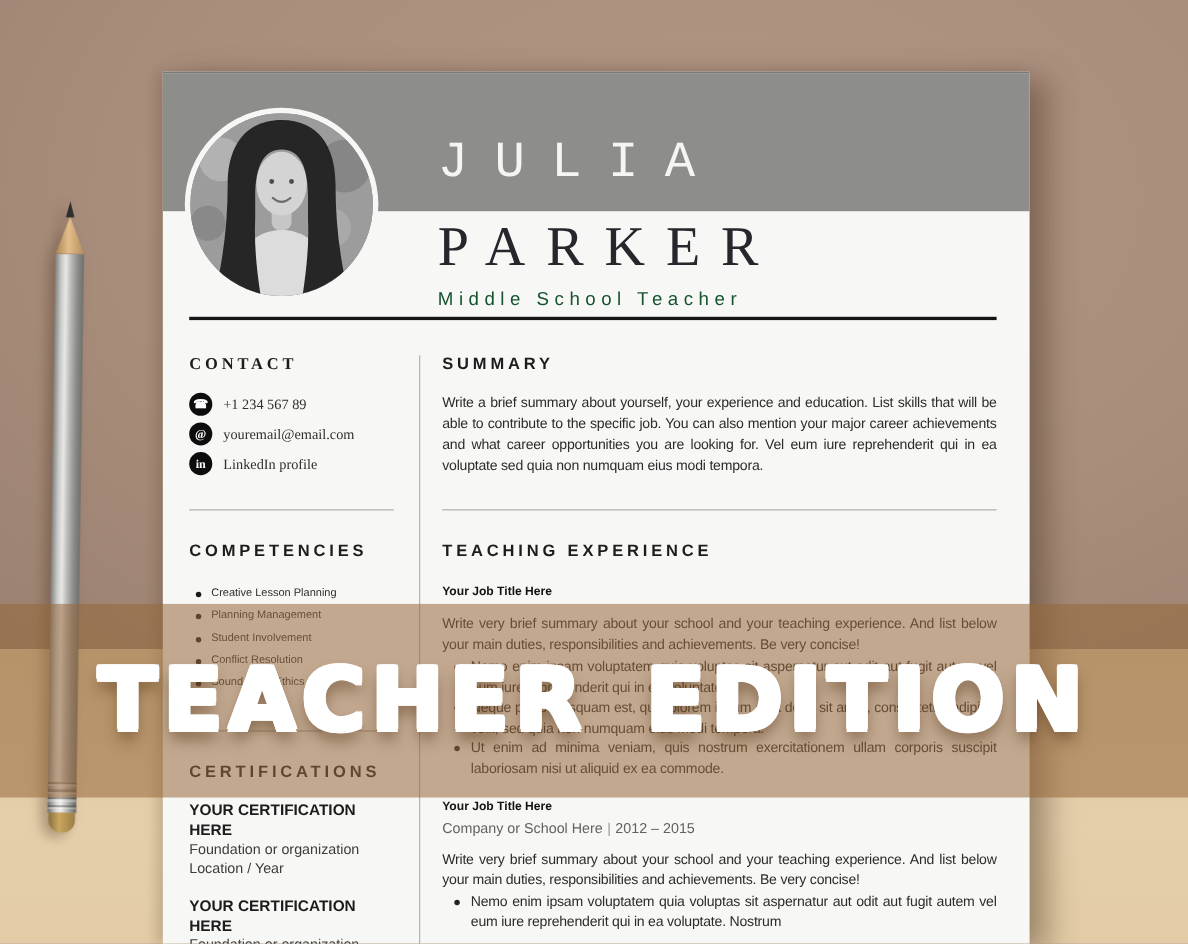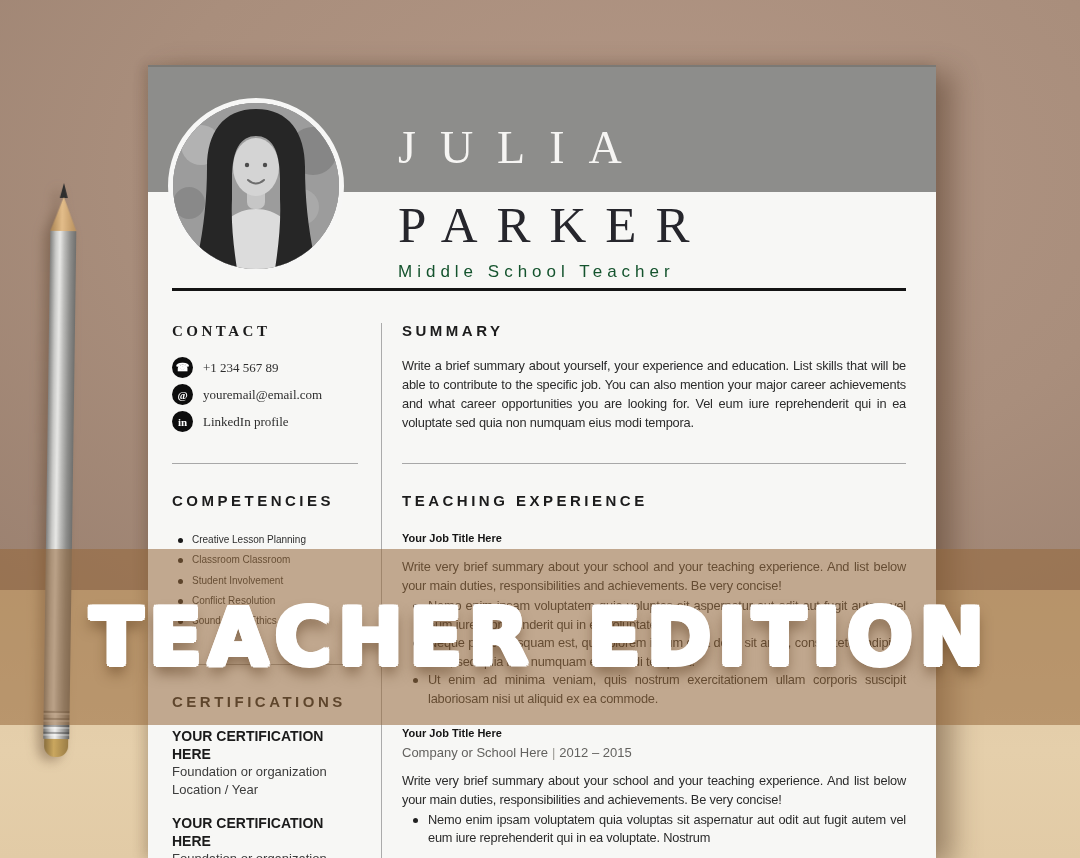"JULIA" .name-first { font-family: Liberation Serif, serif -> Liberation Mono, monospace }
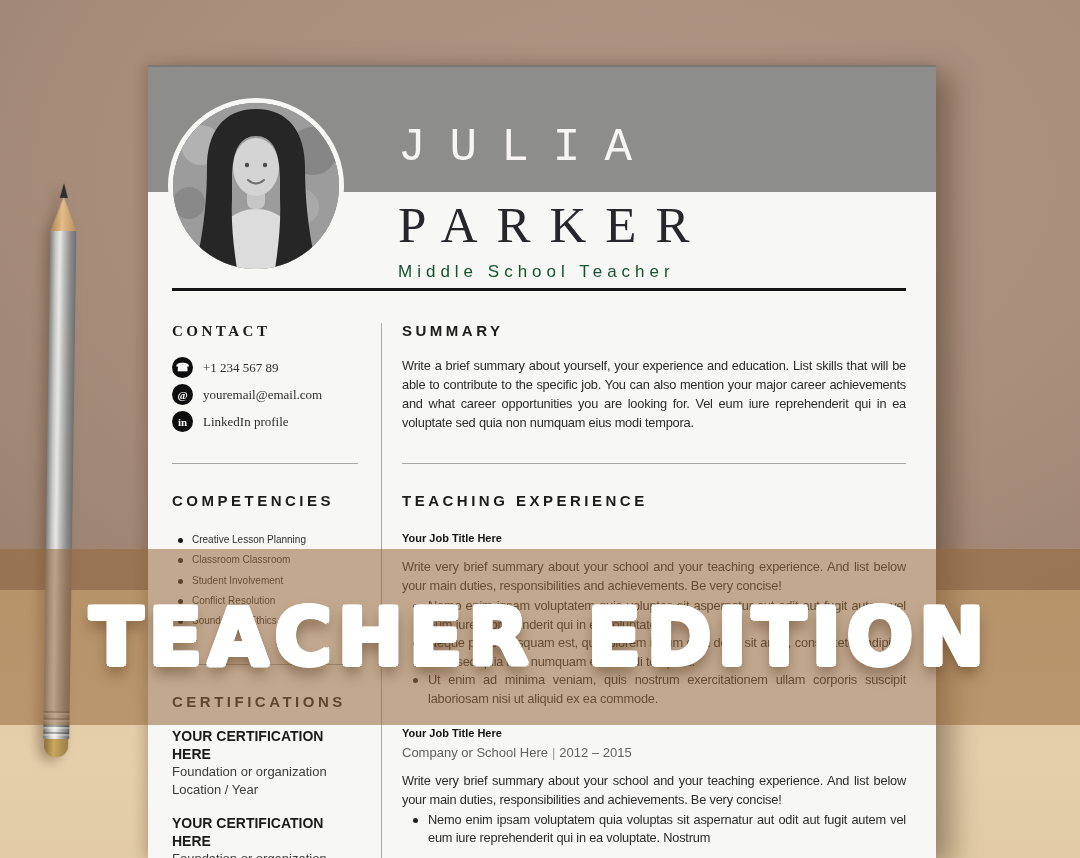"Classroom Classroom" li.comp-item { text: Classroom Classroom -> Planning Management }
